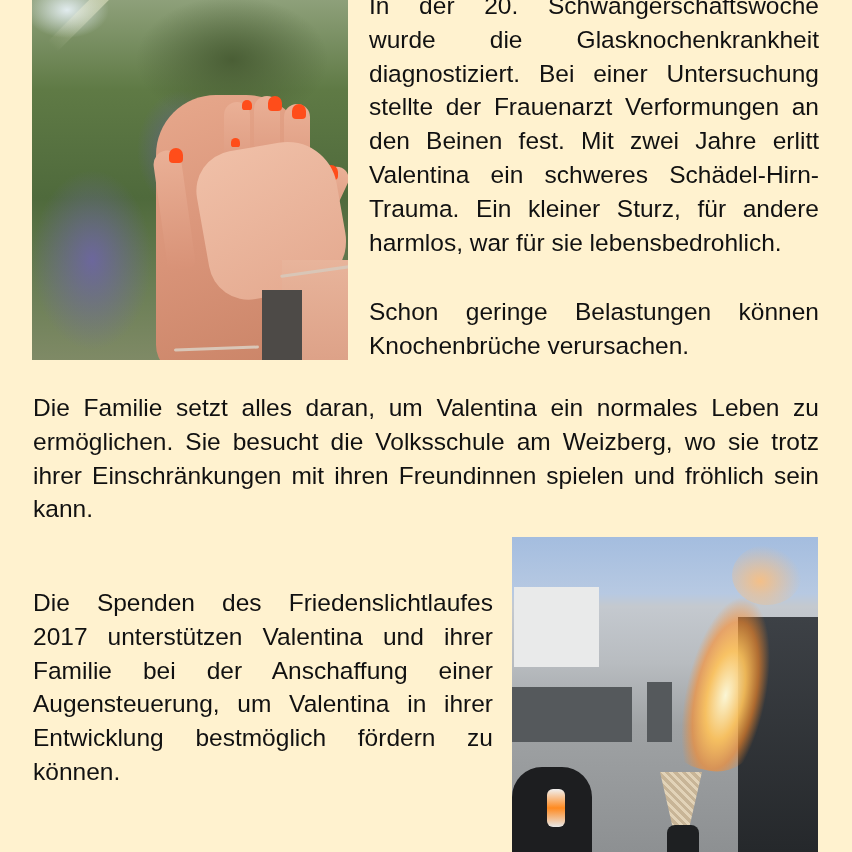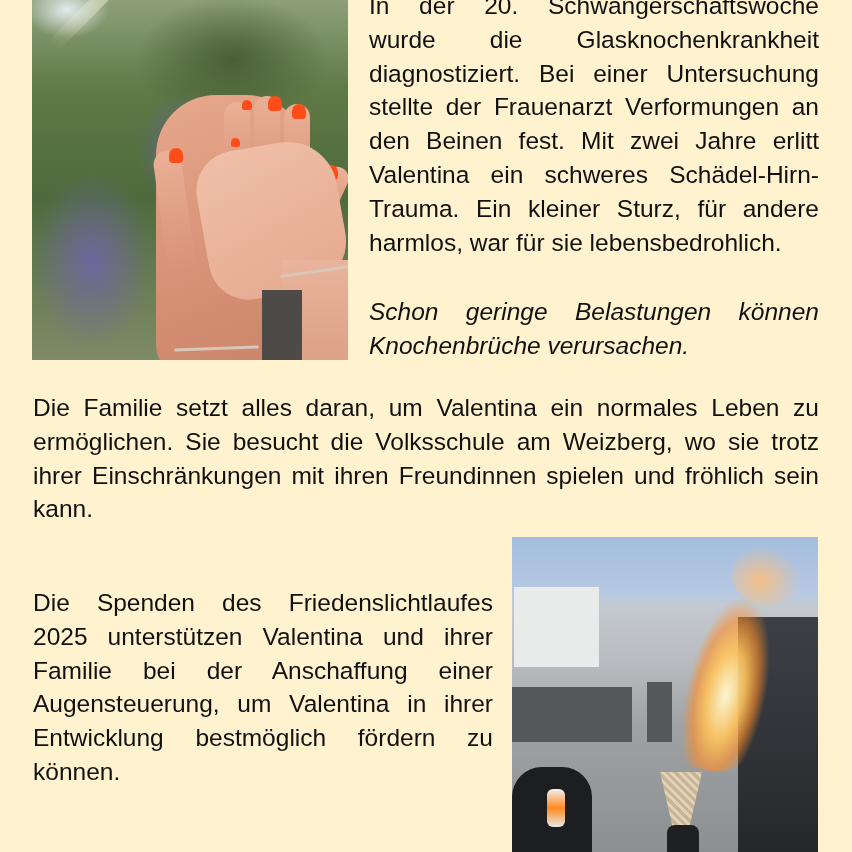"Schon geringe Belastungen können" .para.italic { font-style: italic -> none }
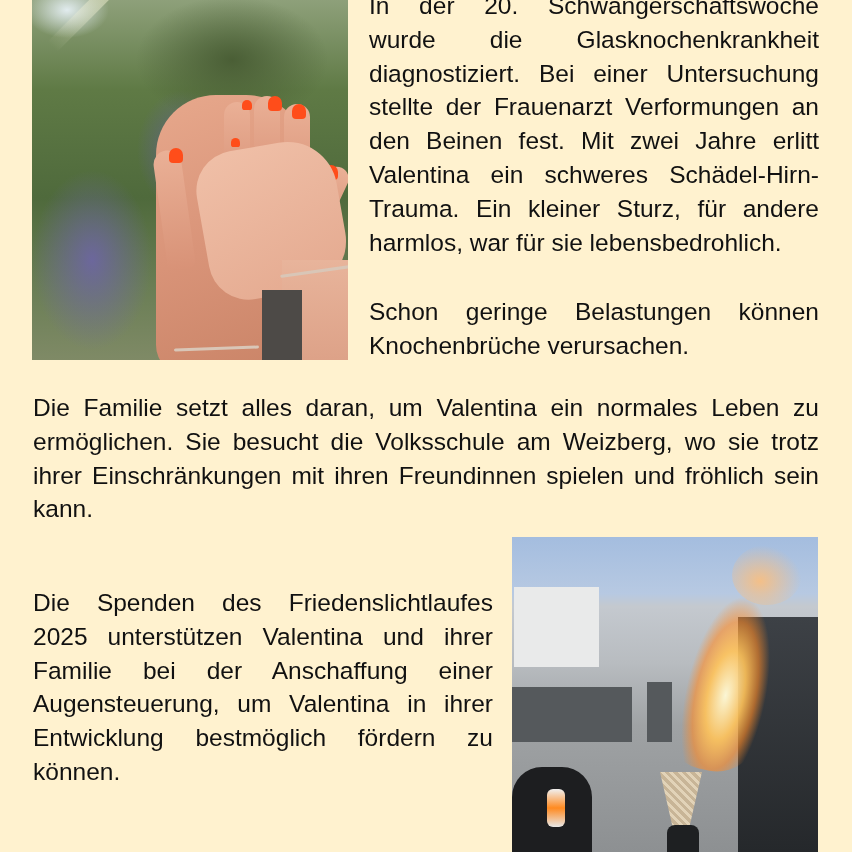"Die Spenden des Friedenslichtlaufes 2025" p.para { text: 2025 -> 2017 }
